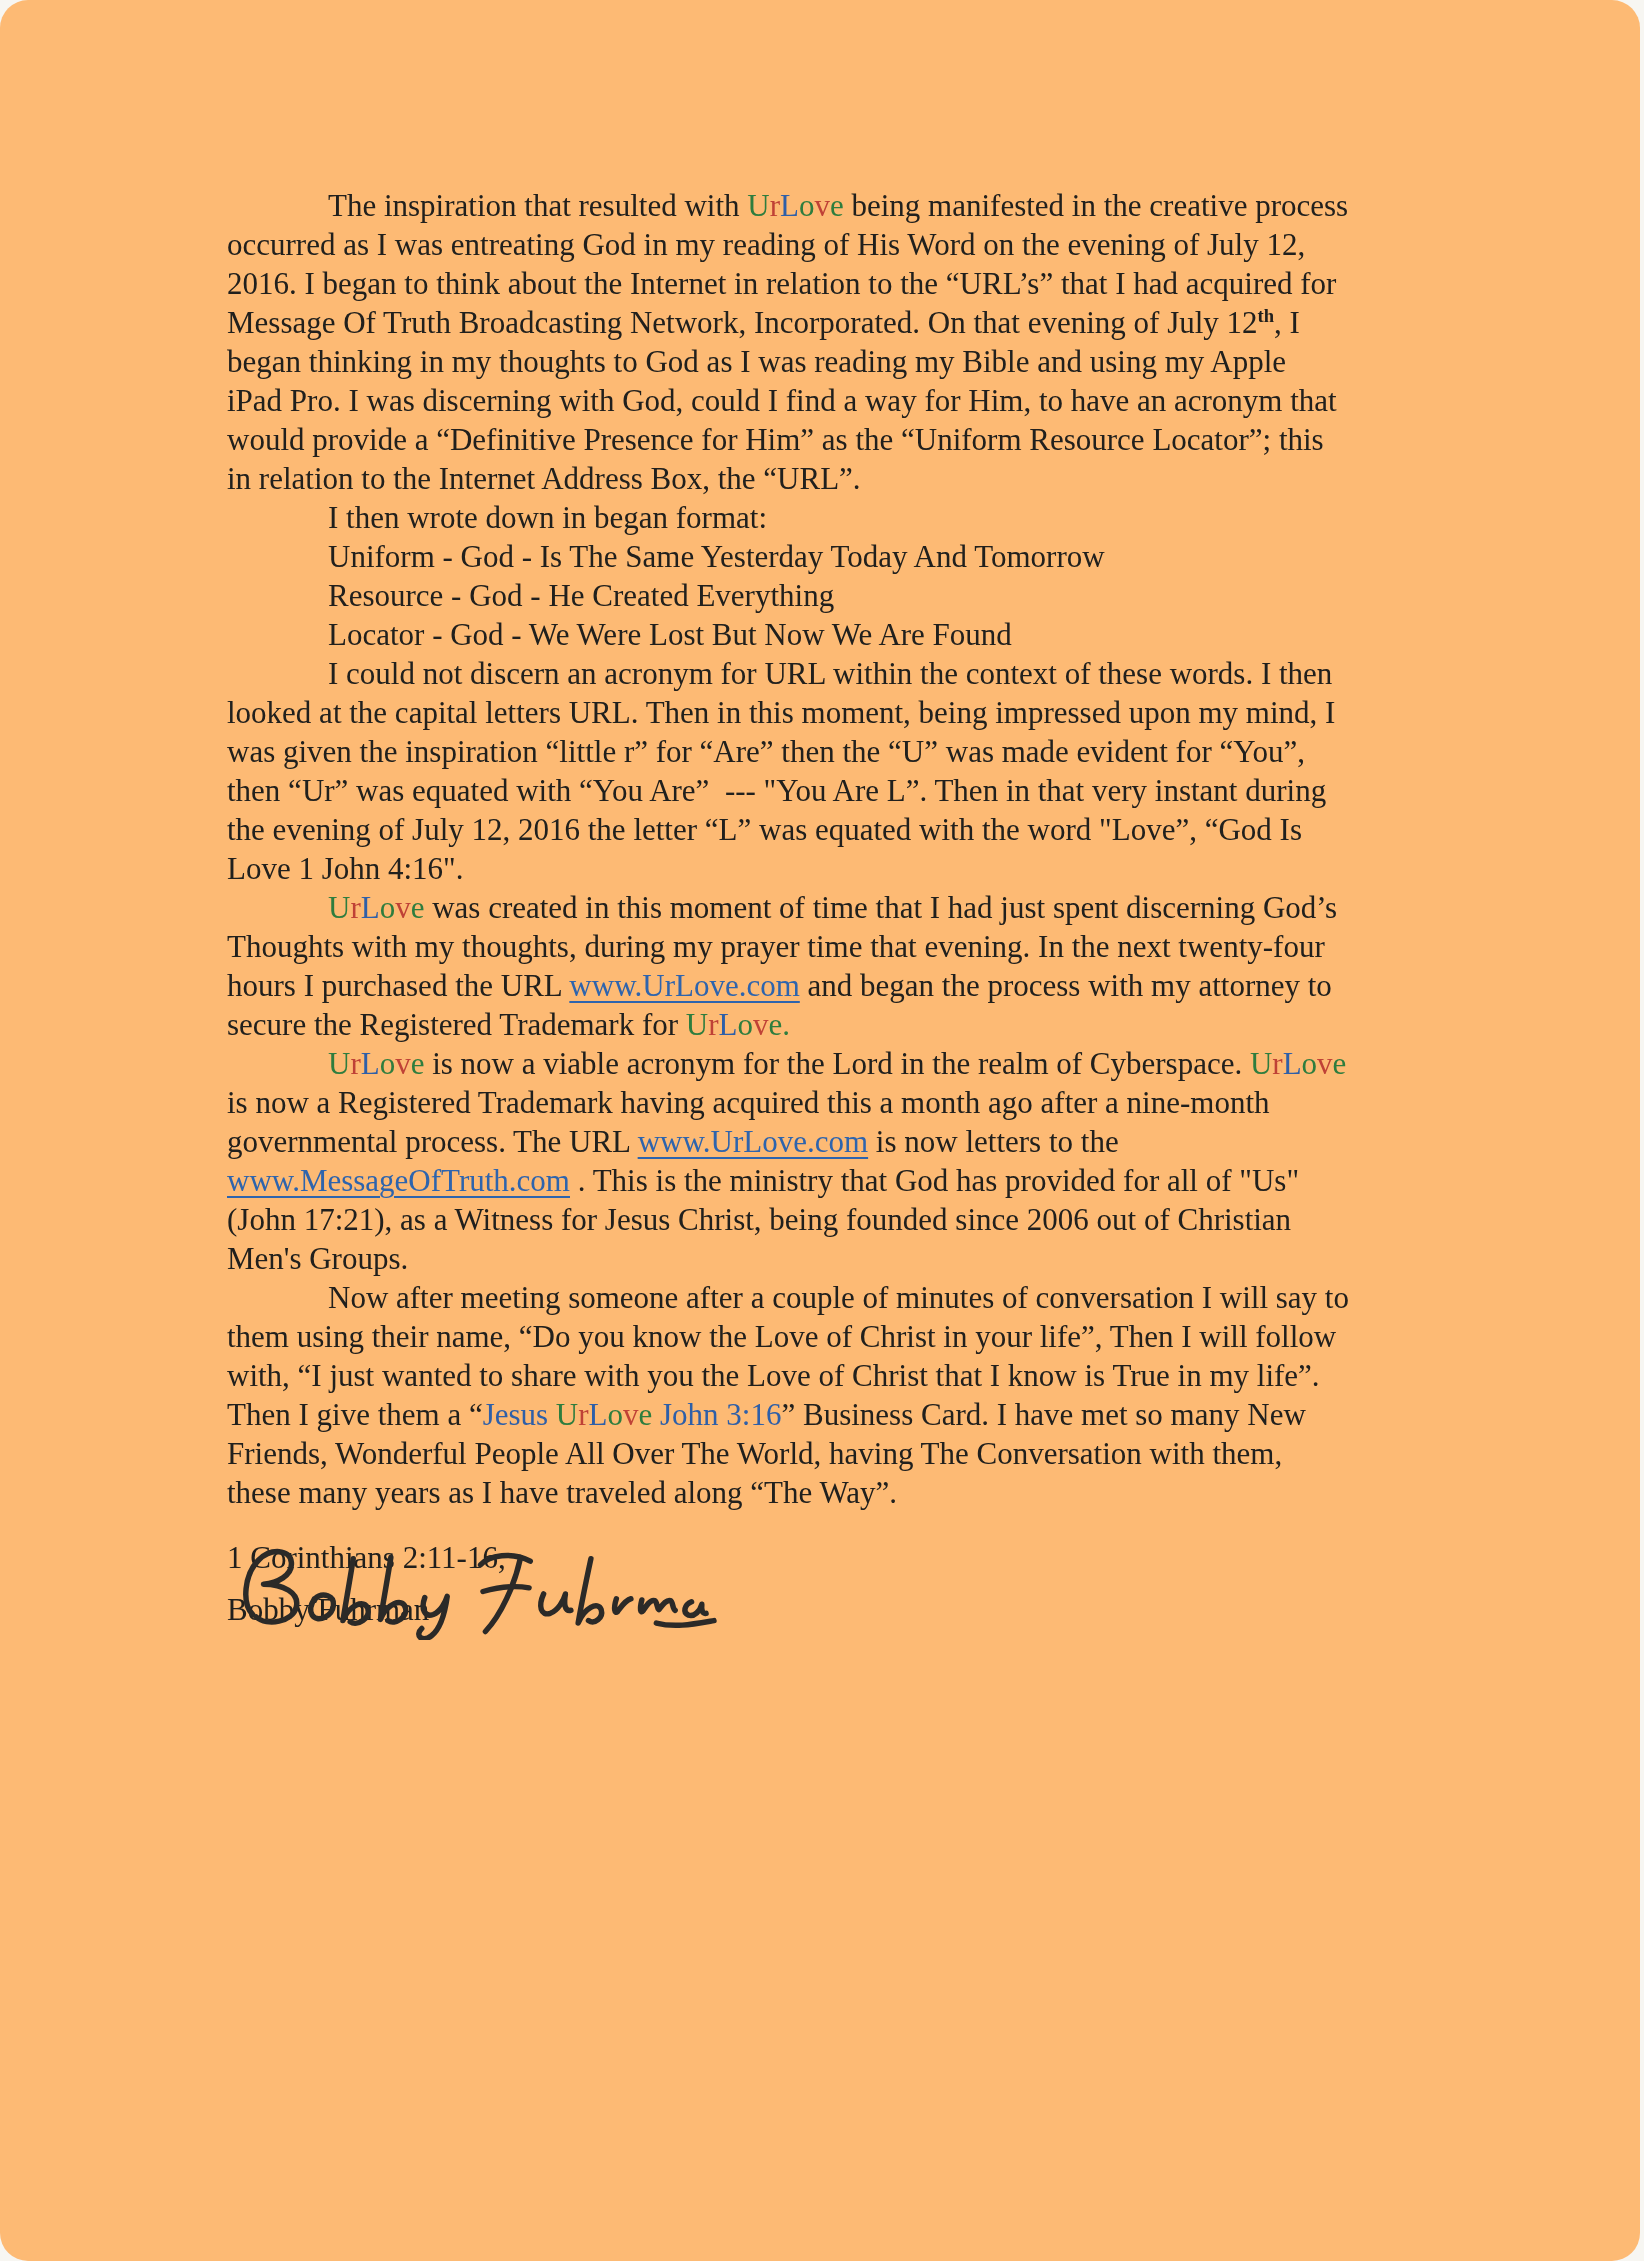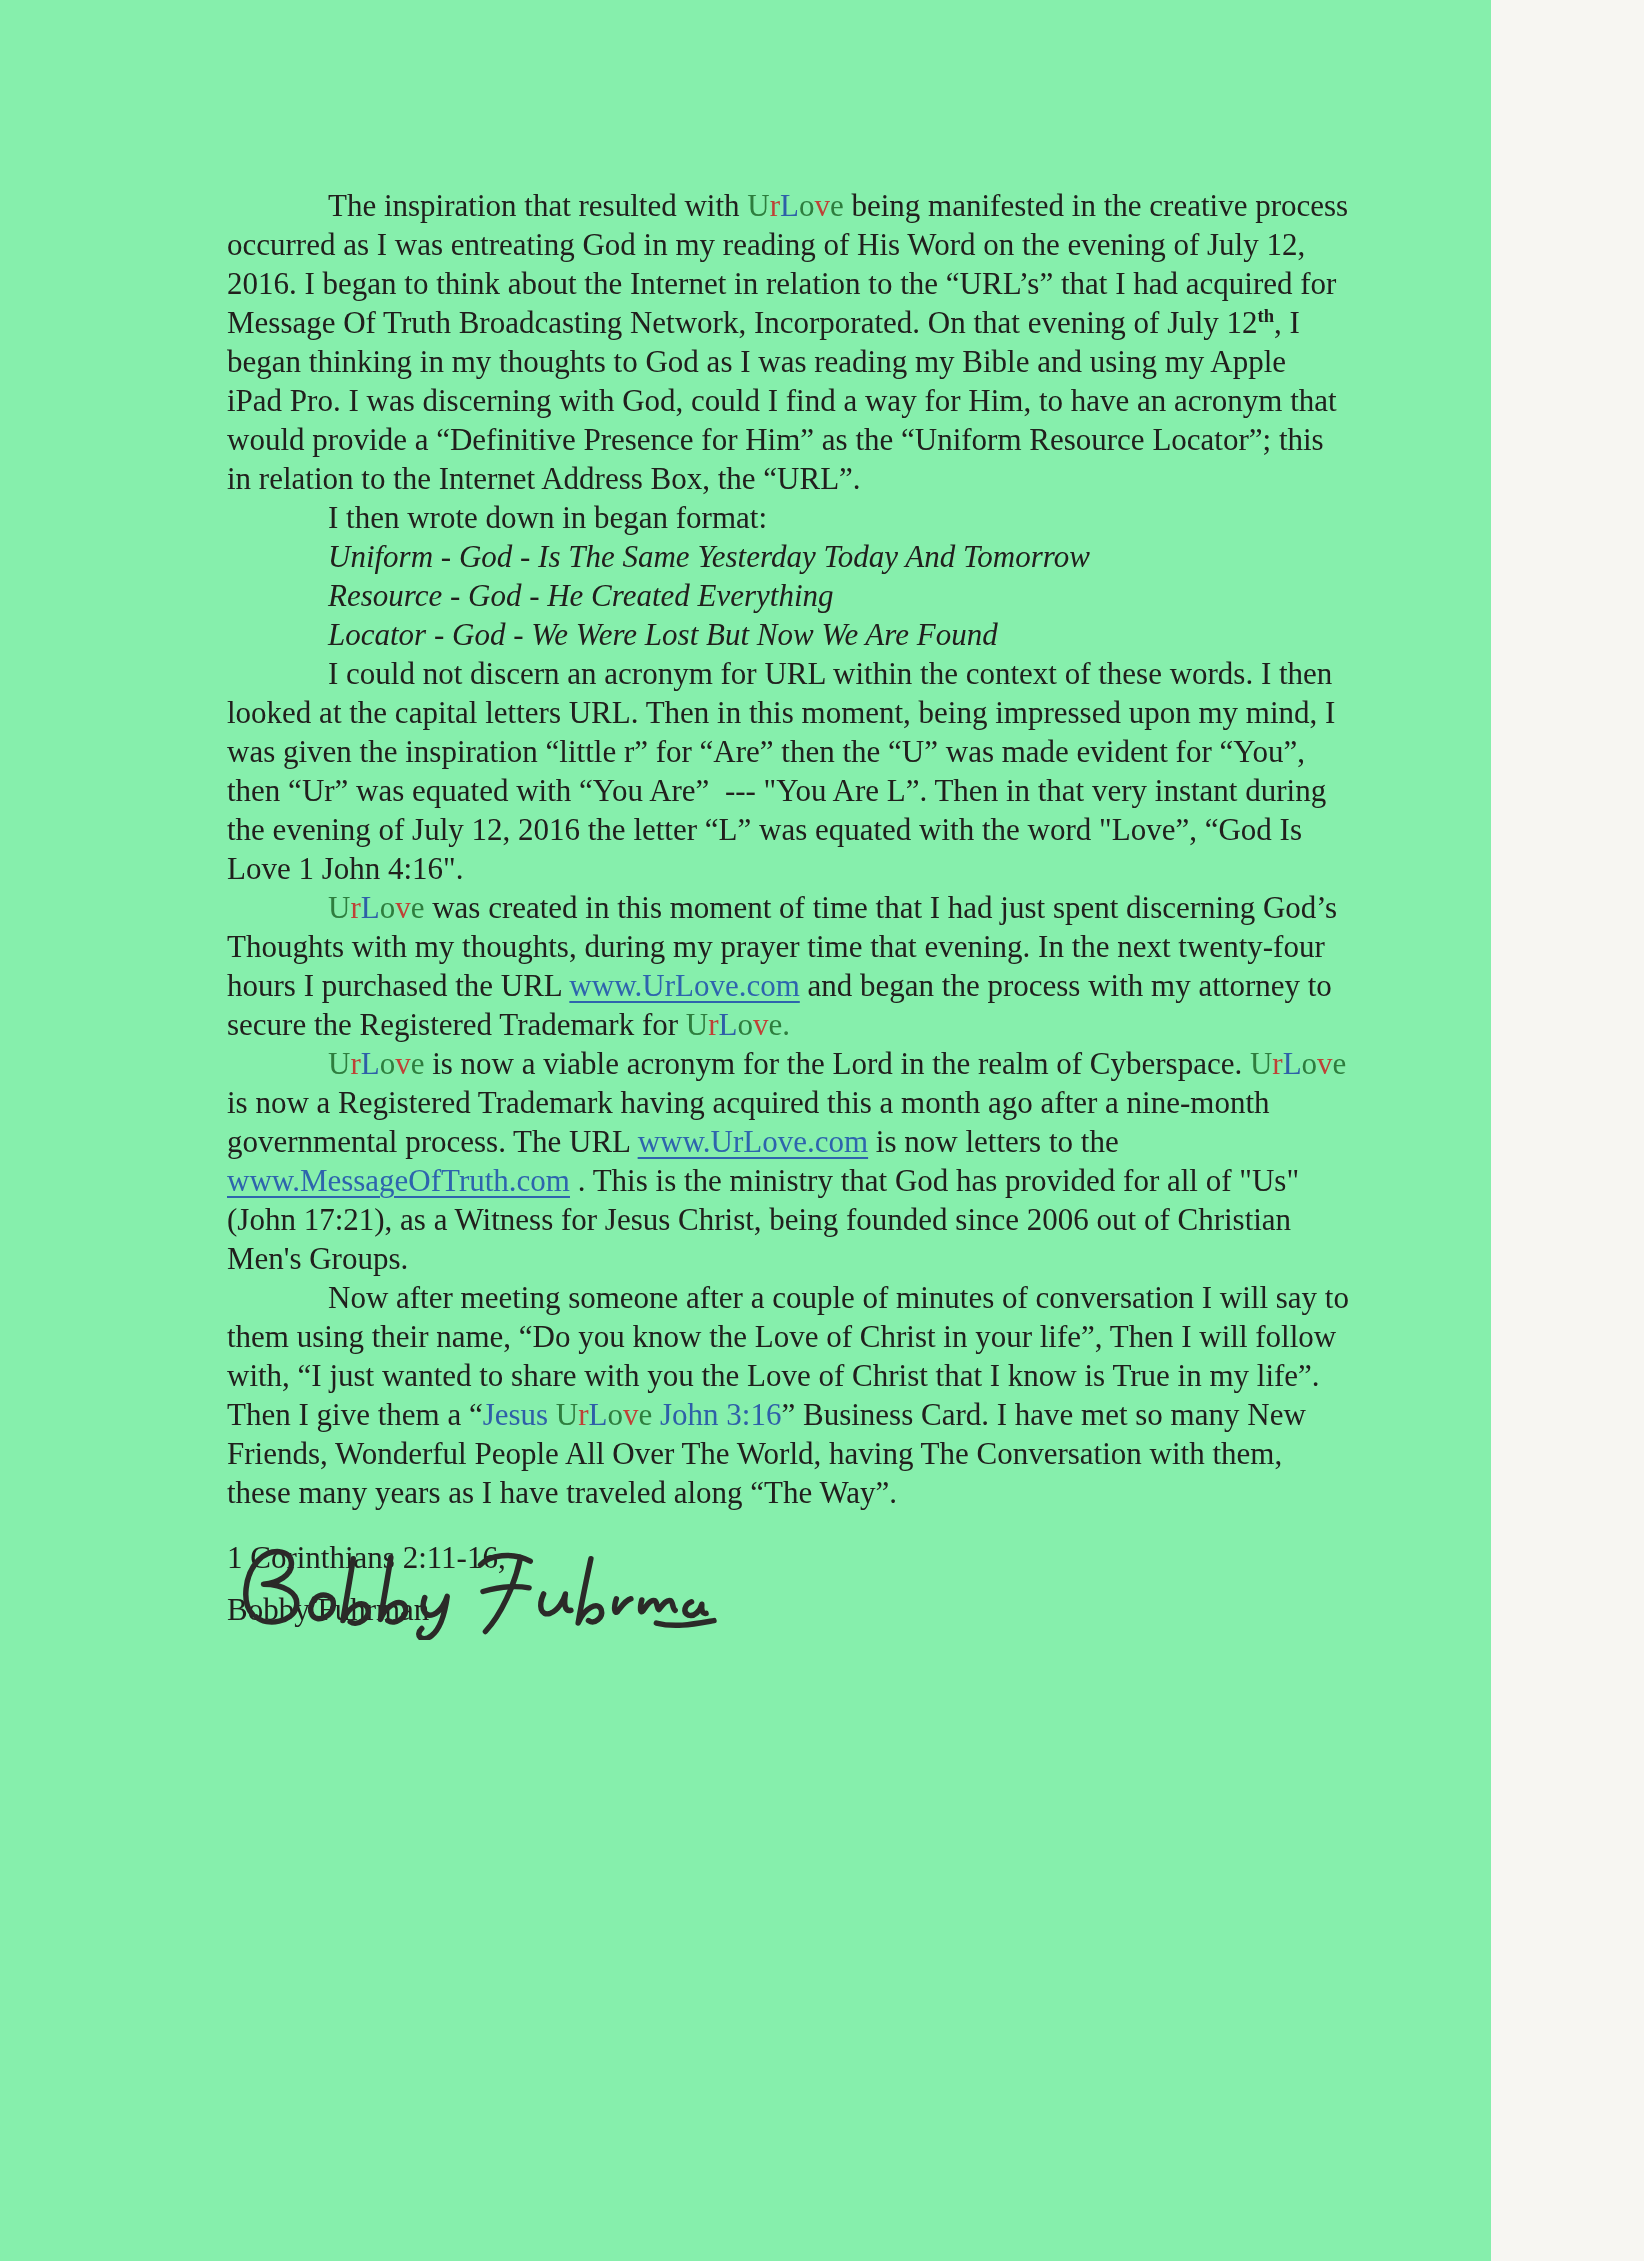"The inspiration that resulted with" .page { background: #86efac -> #fdba74; border-radius: none -> 28px; width: 1491px -> 1640px }
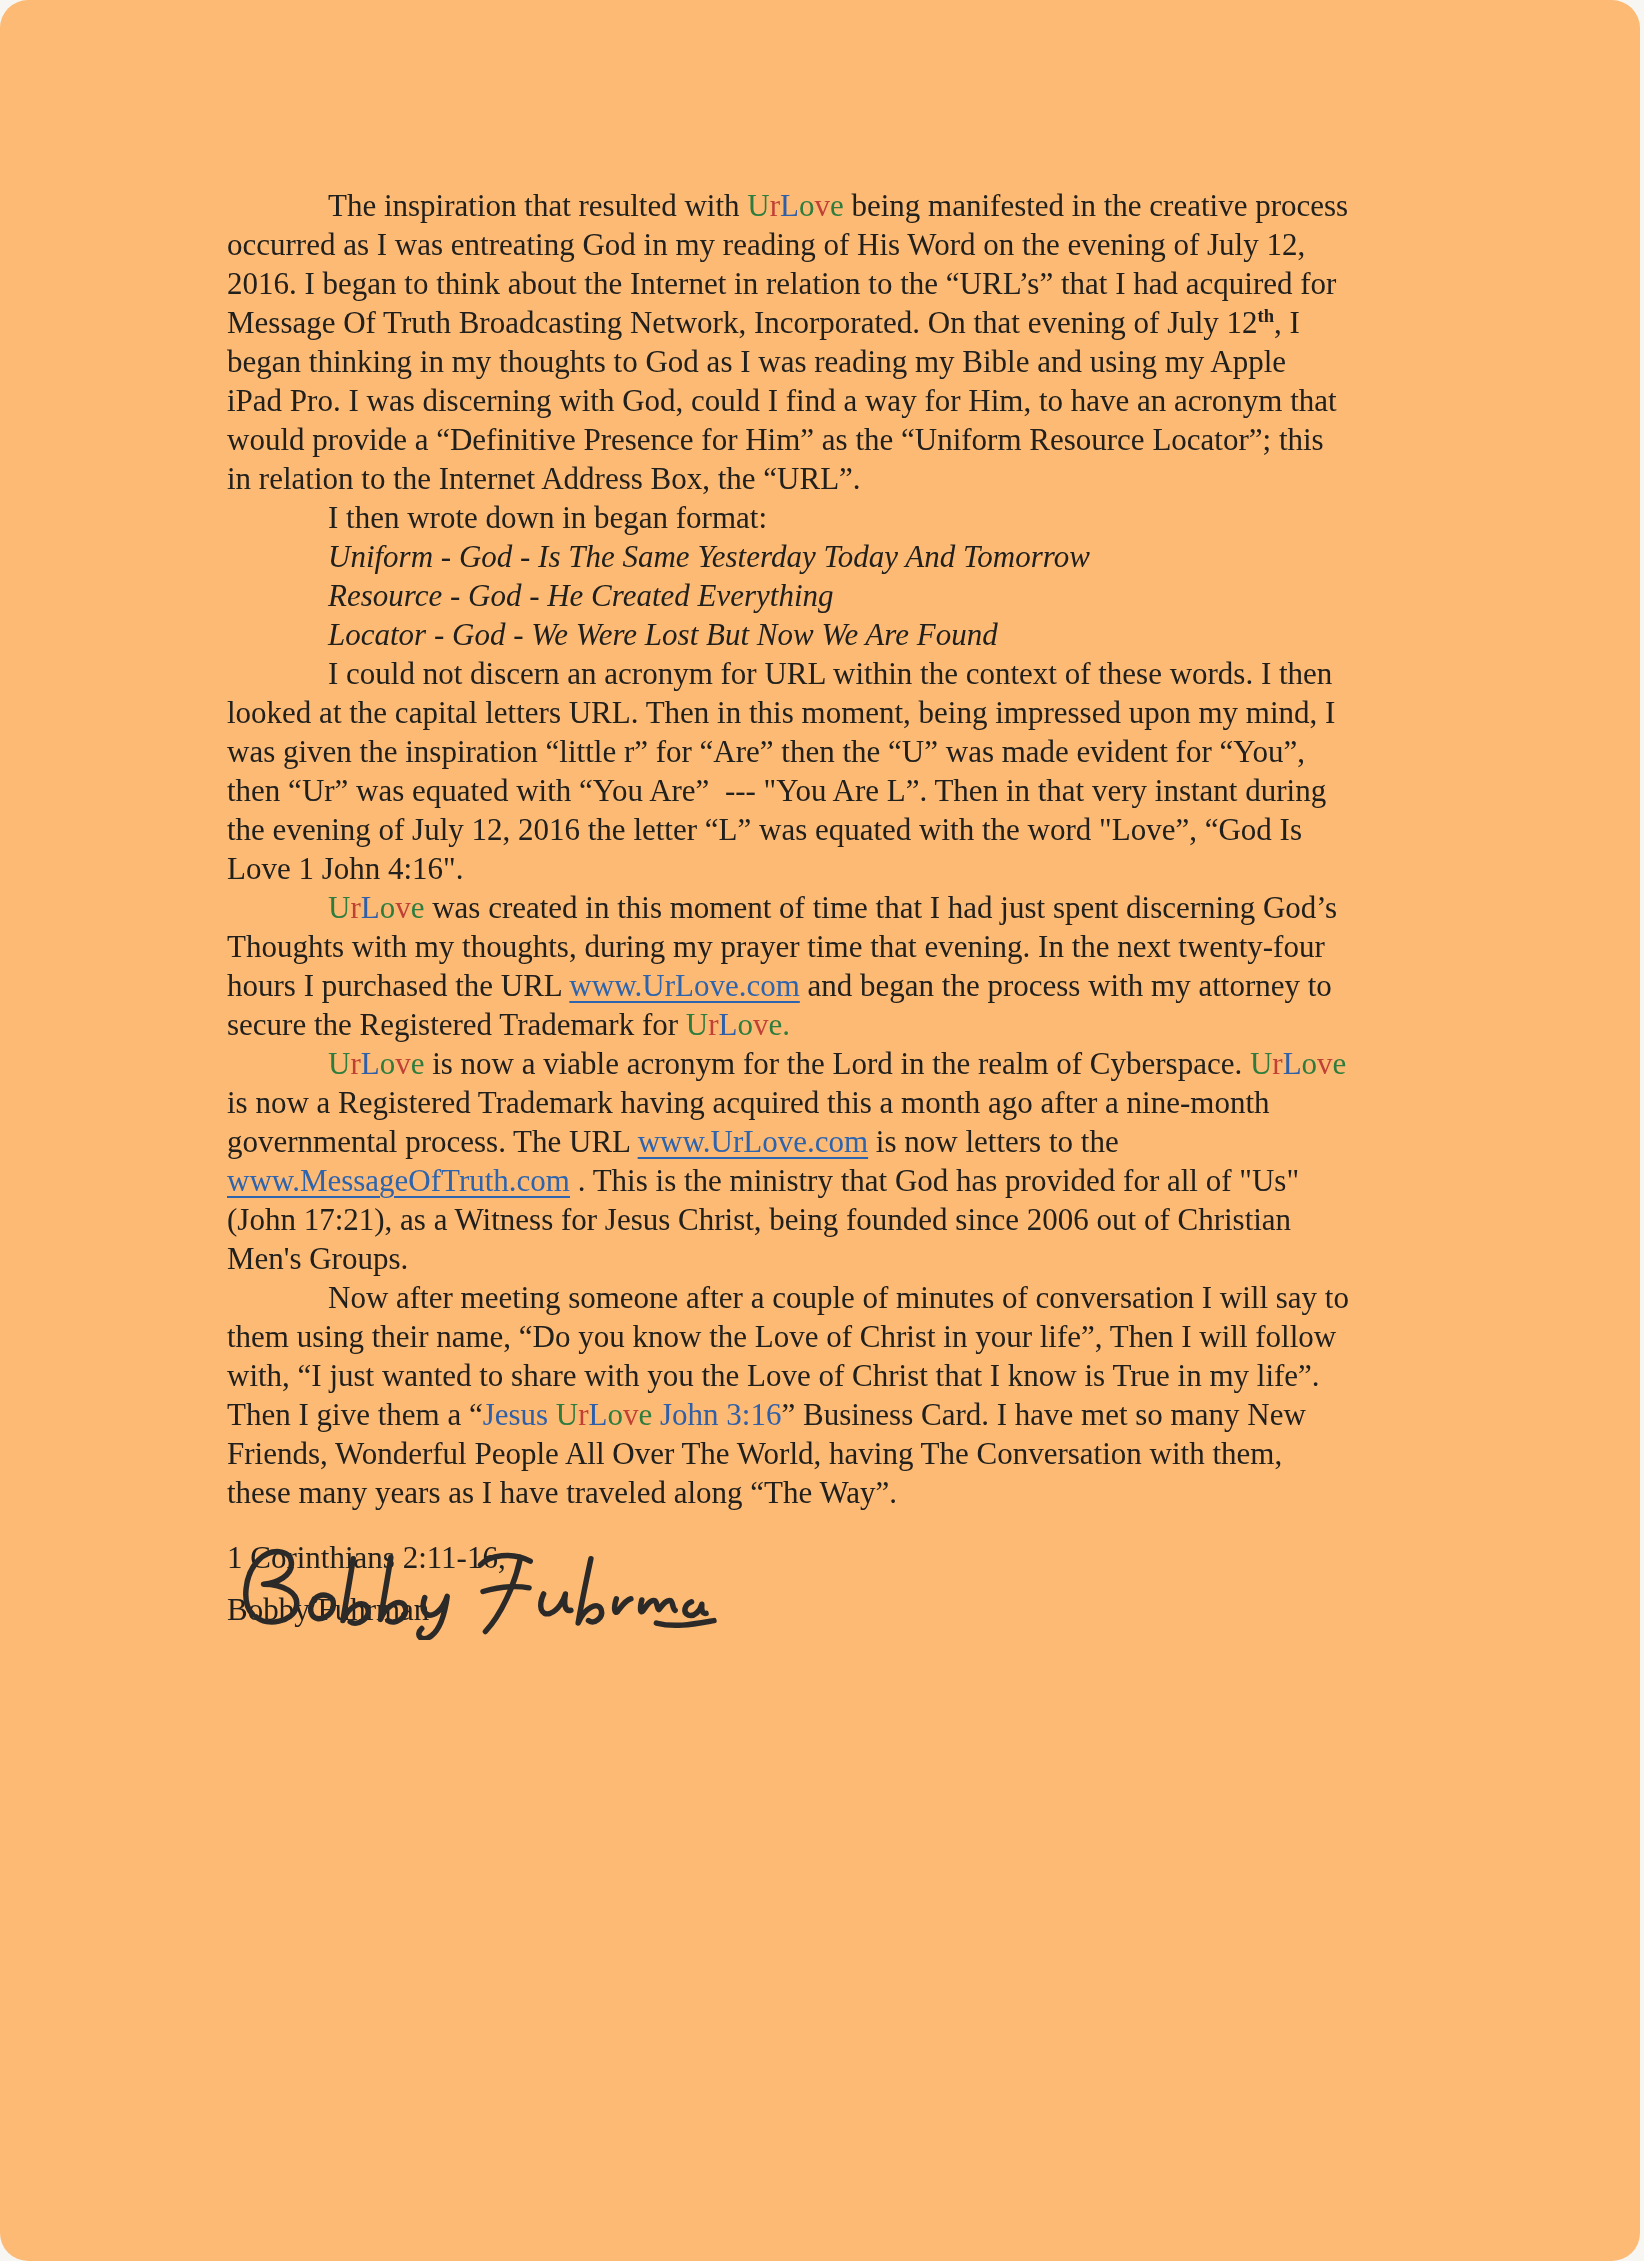"Uniform - God - Is" p.list { font-style: italic -> none }
